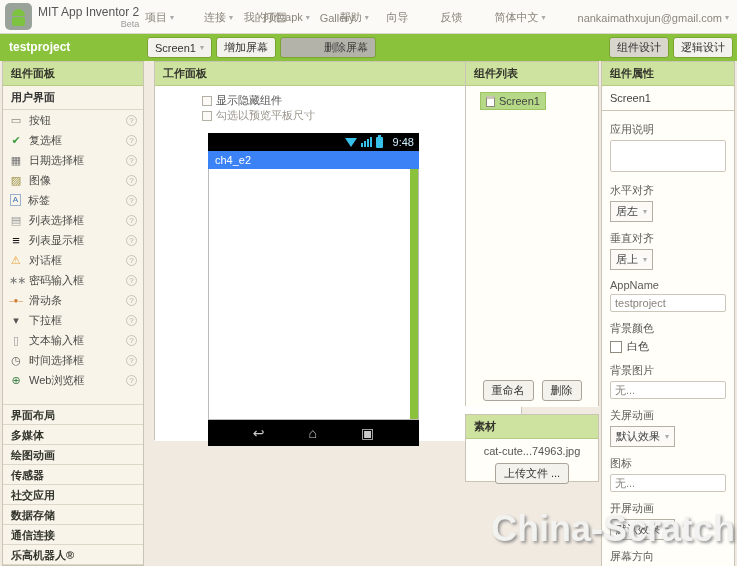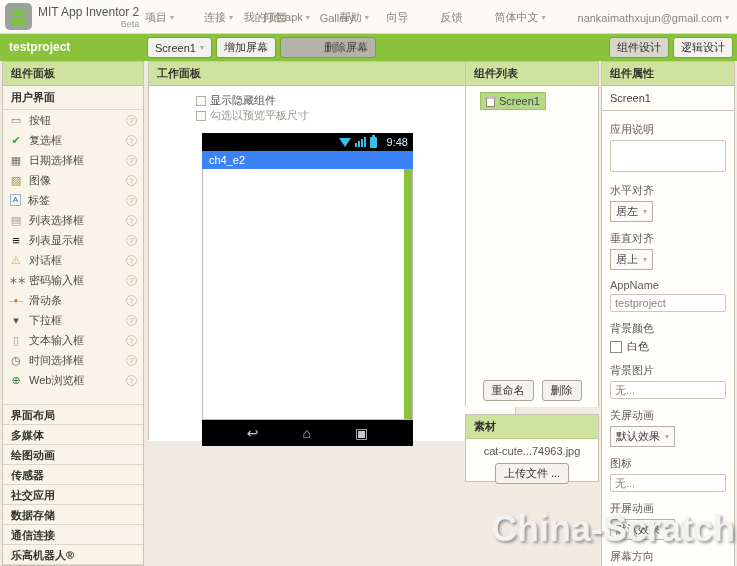"工作面板" .viewer { left: 148px -> 154px }
